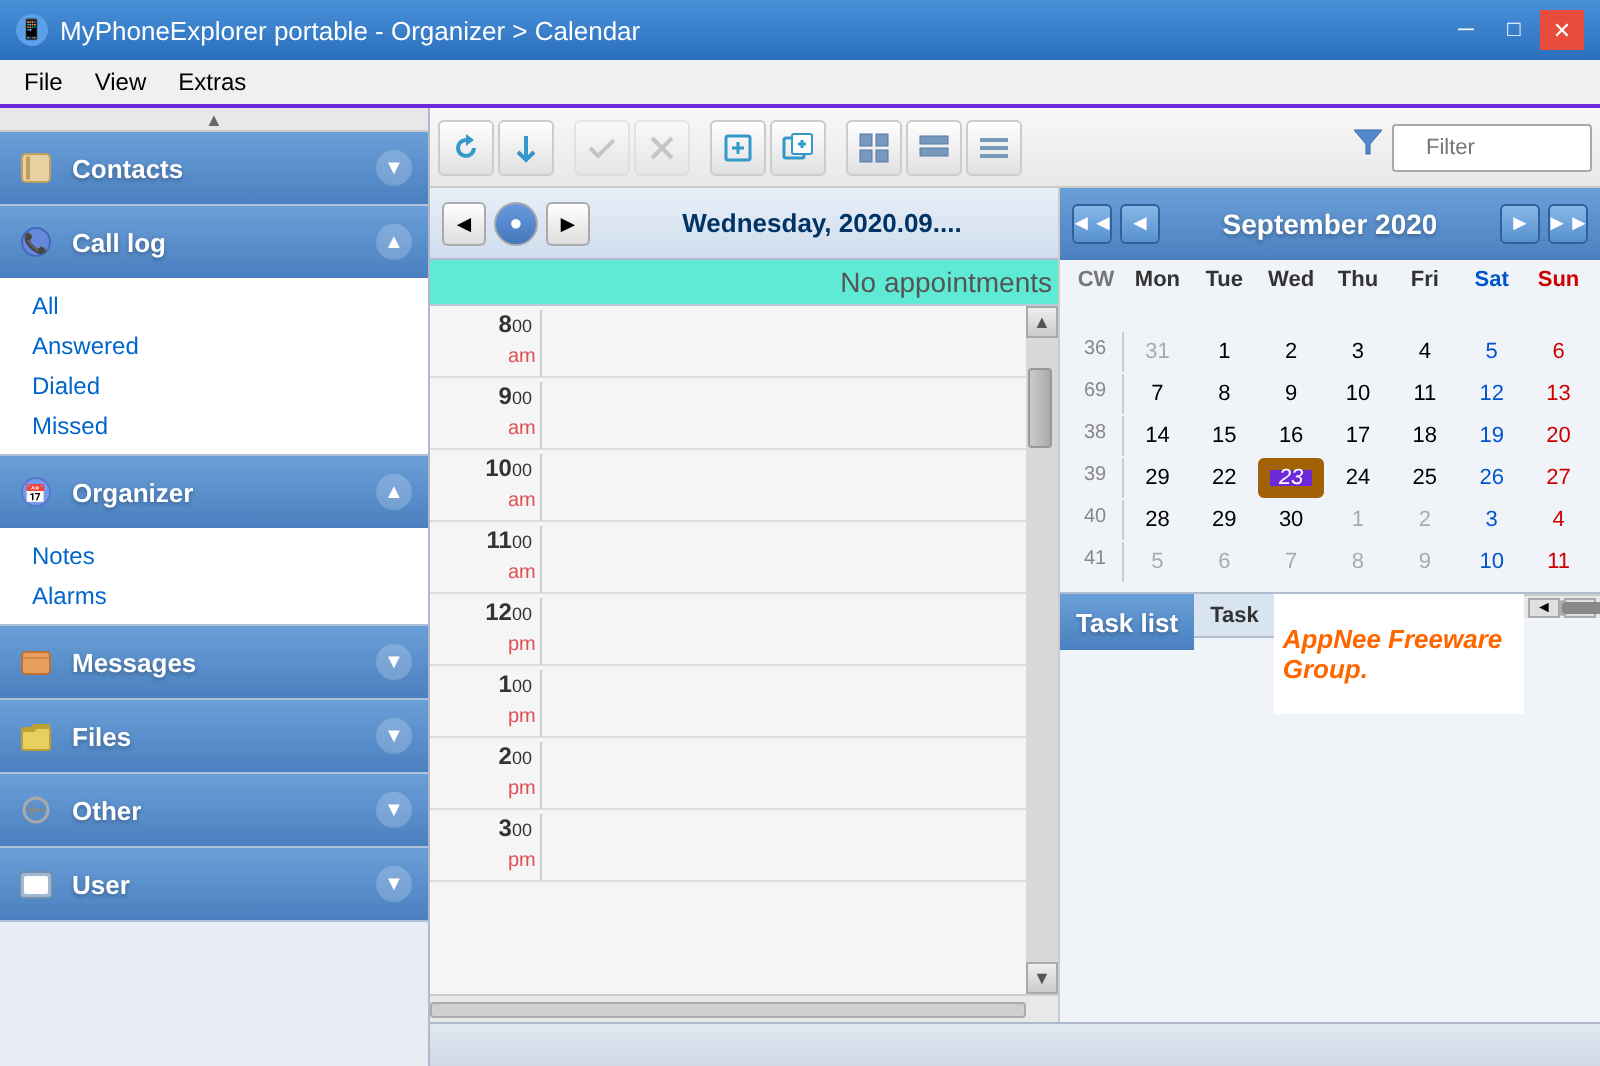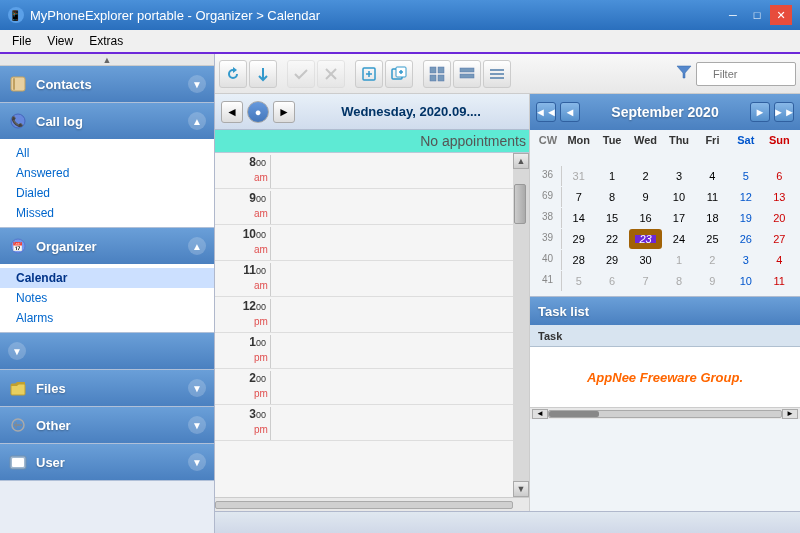"Calendar" div.sidebar-item { html: <div>Calendar</div> -> none }
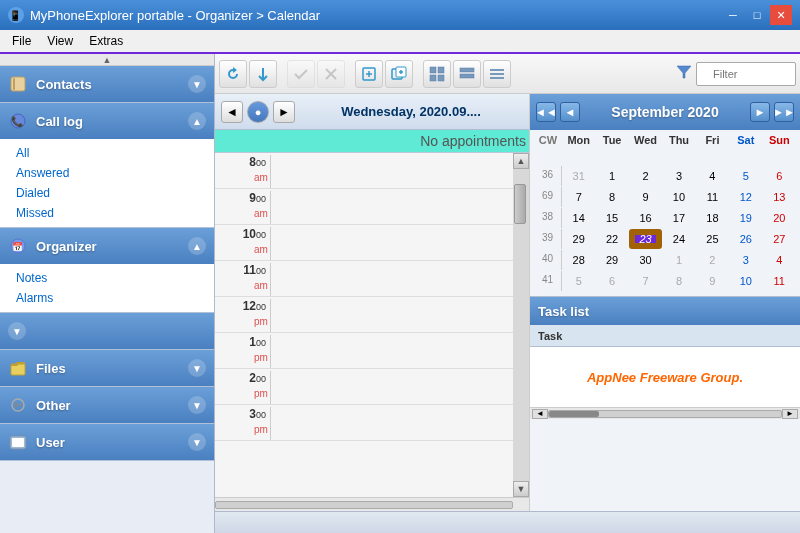"Task list" .task-list { flex-direction: column -> row }
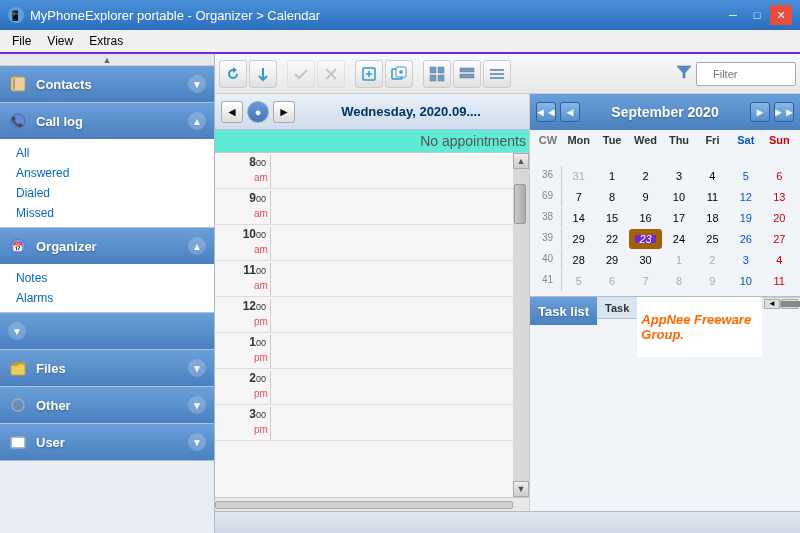"Messages" div.sidebar-header-left { html: none -> <div> <div> <svg> <rect></rect> <line></line> </svg> </div> <span>Messages</span> </div> }
